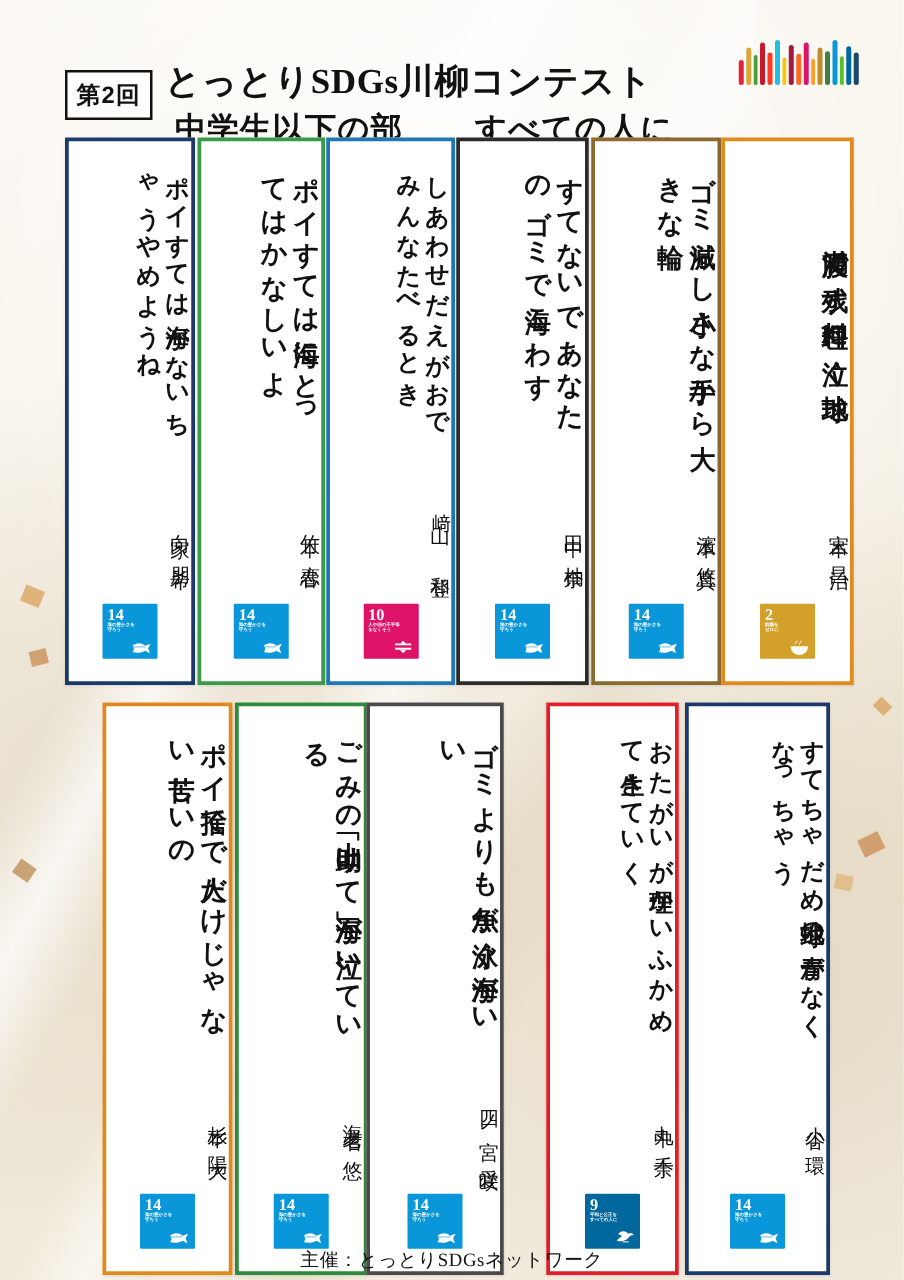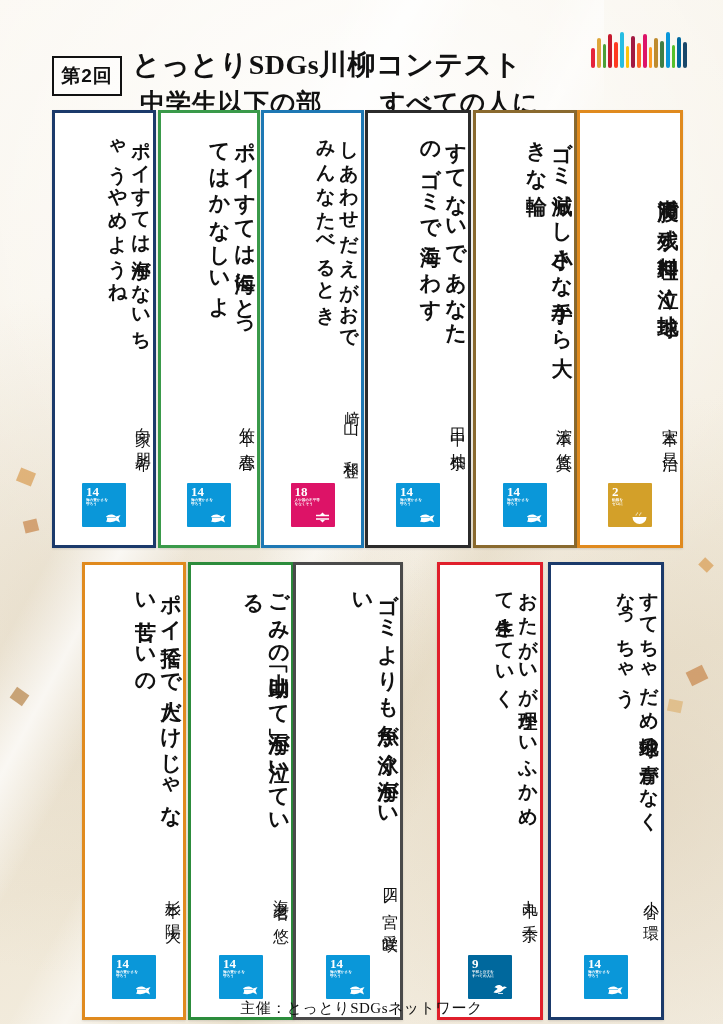"18" span.num { text: 18 -> 10 }
